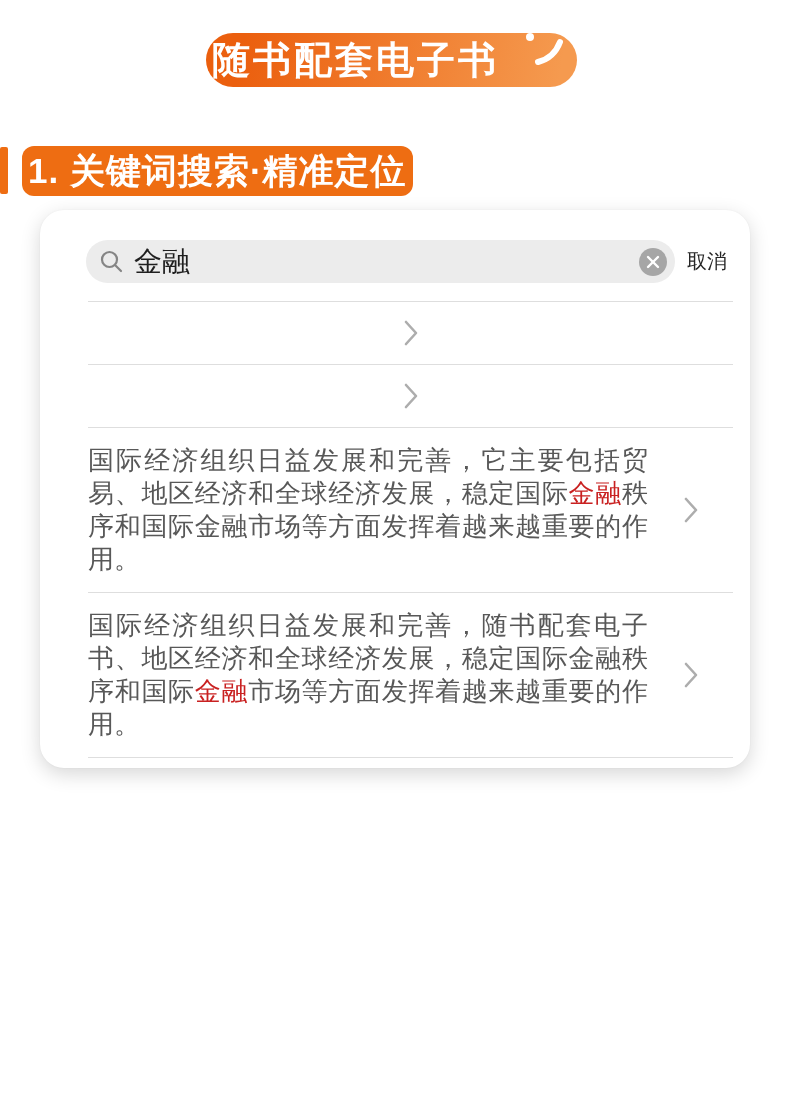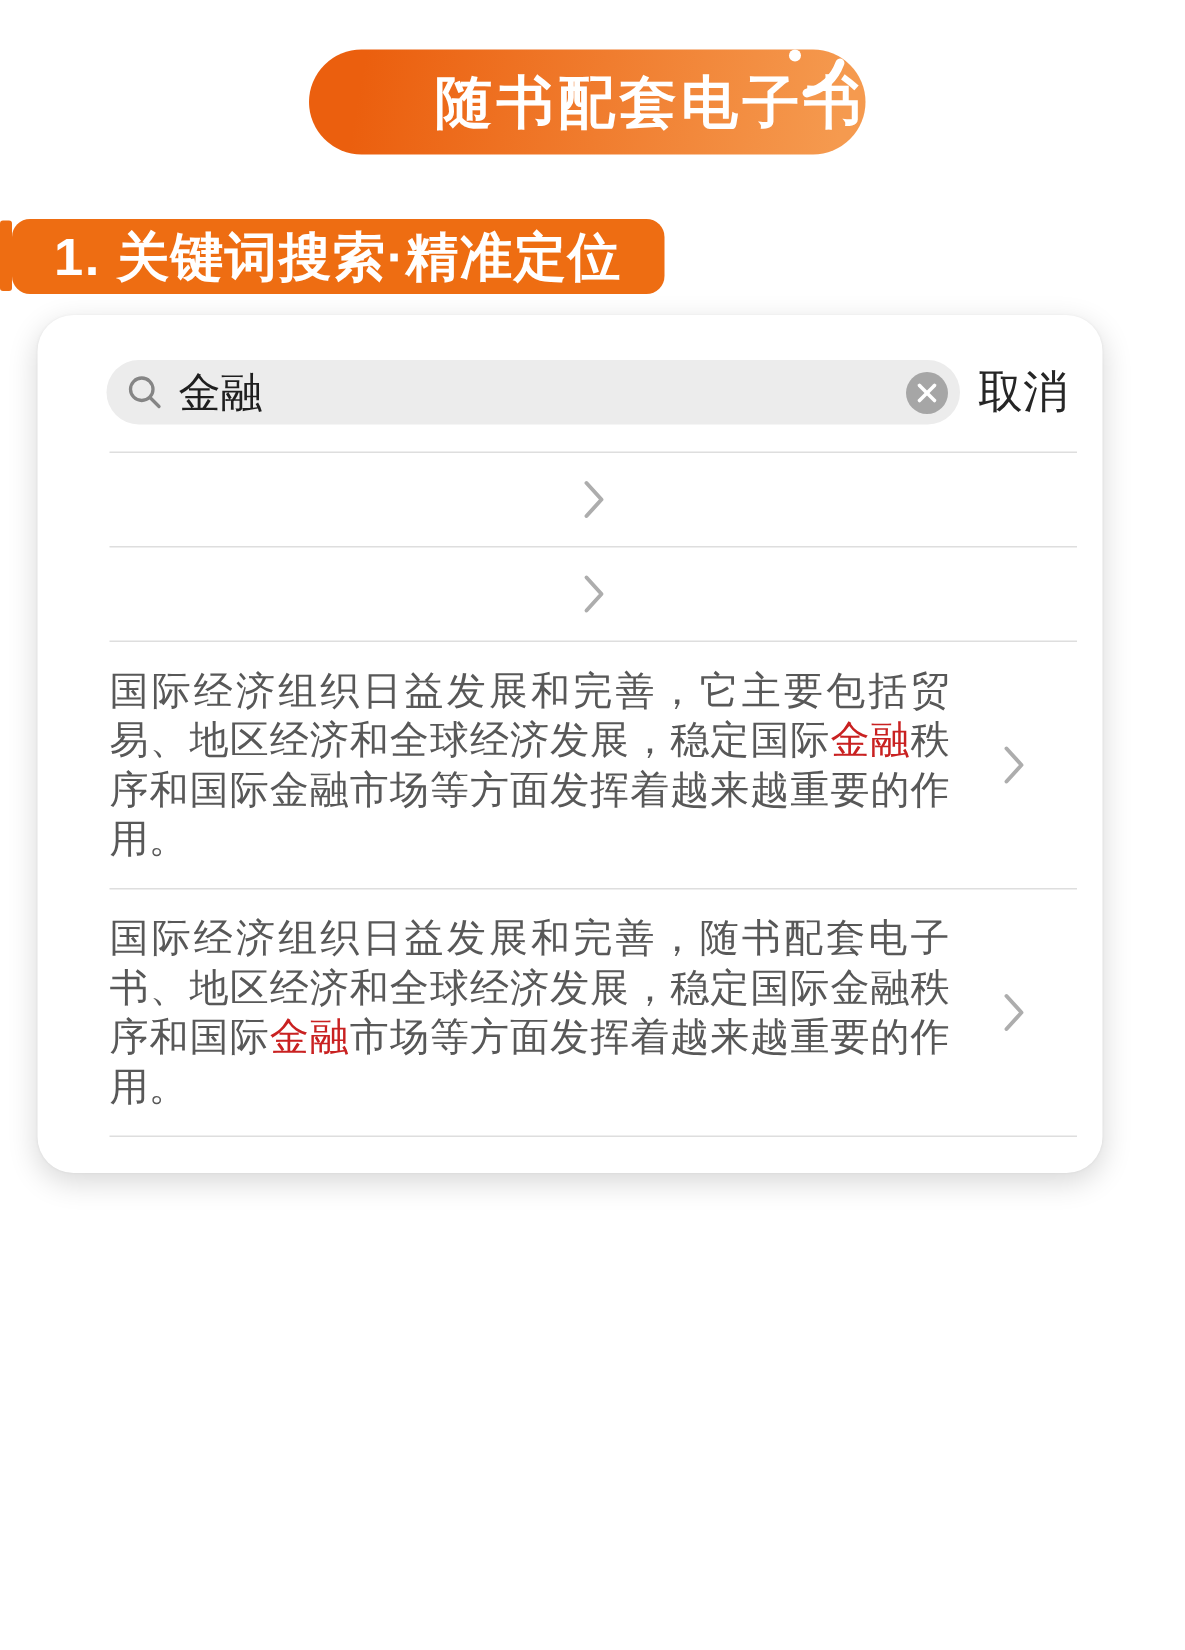"随书配套电子书" .badge { height: 70px -> 54px; justify-content: flex-end -> flex-start }
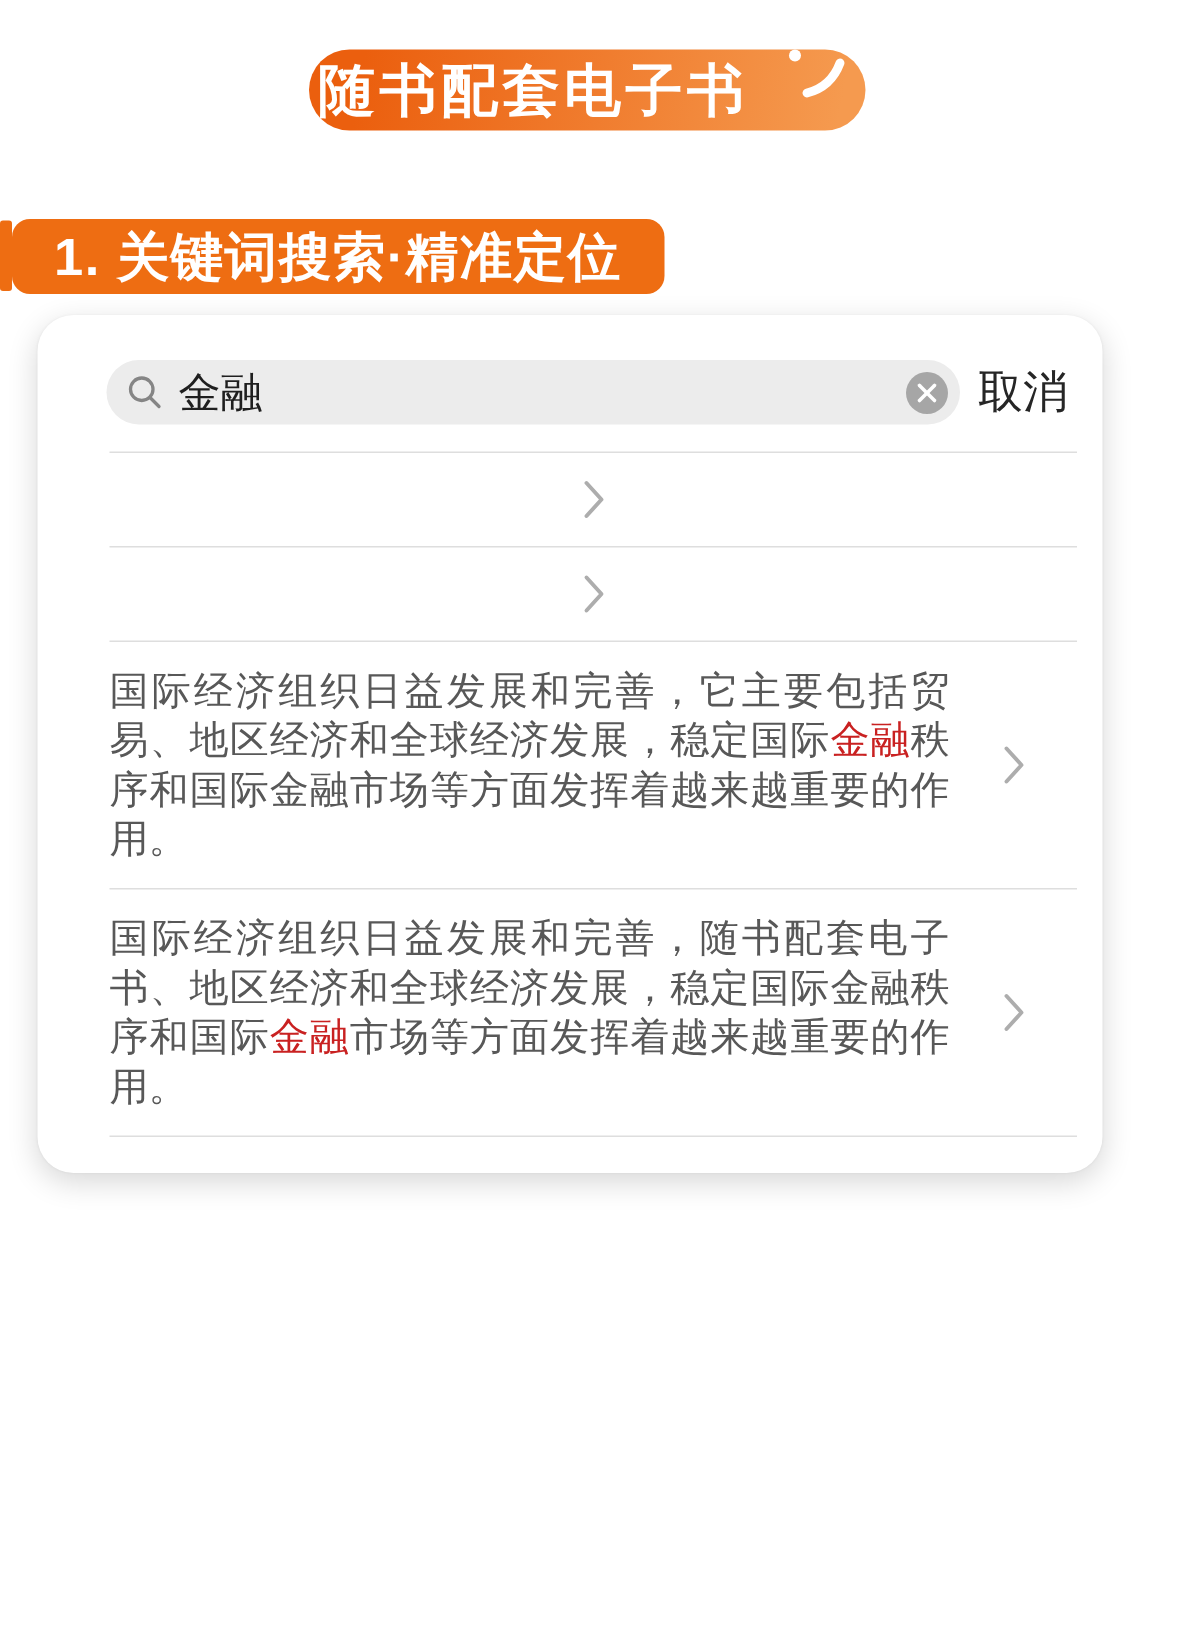"1. 关键词搜索·精准定位" .heading-box { margin-left: none -> 14px; padding: 0 28px -> 0 6px }
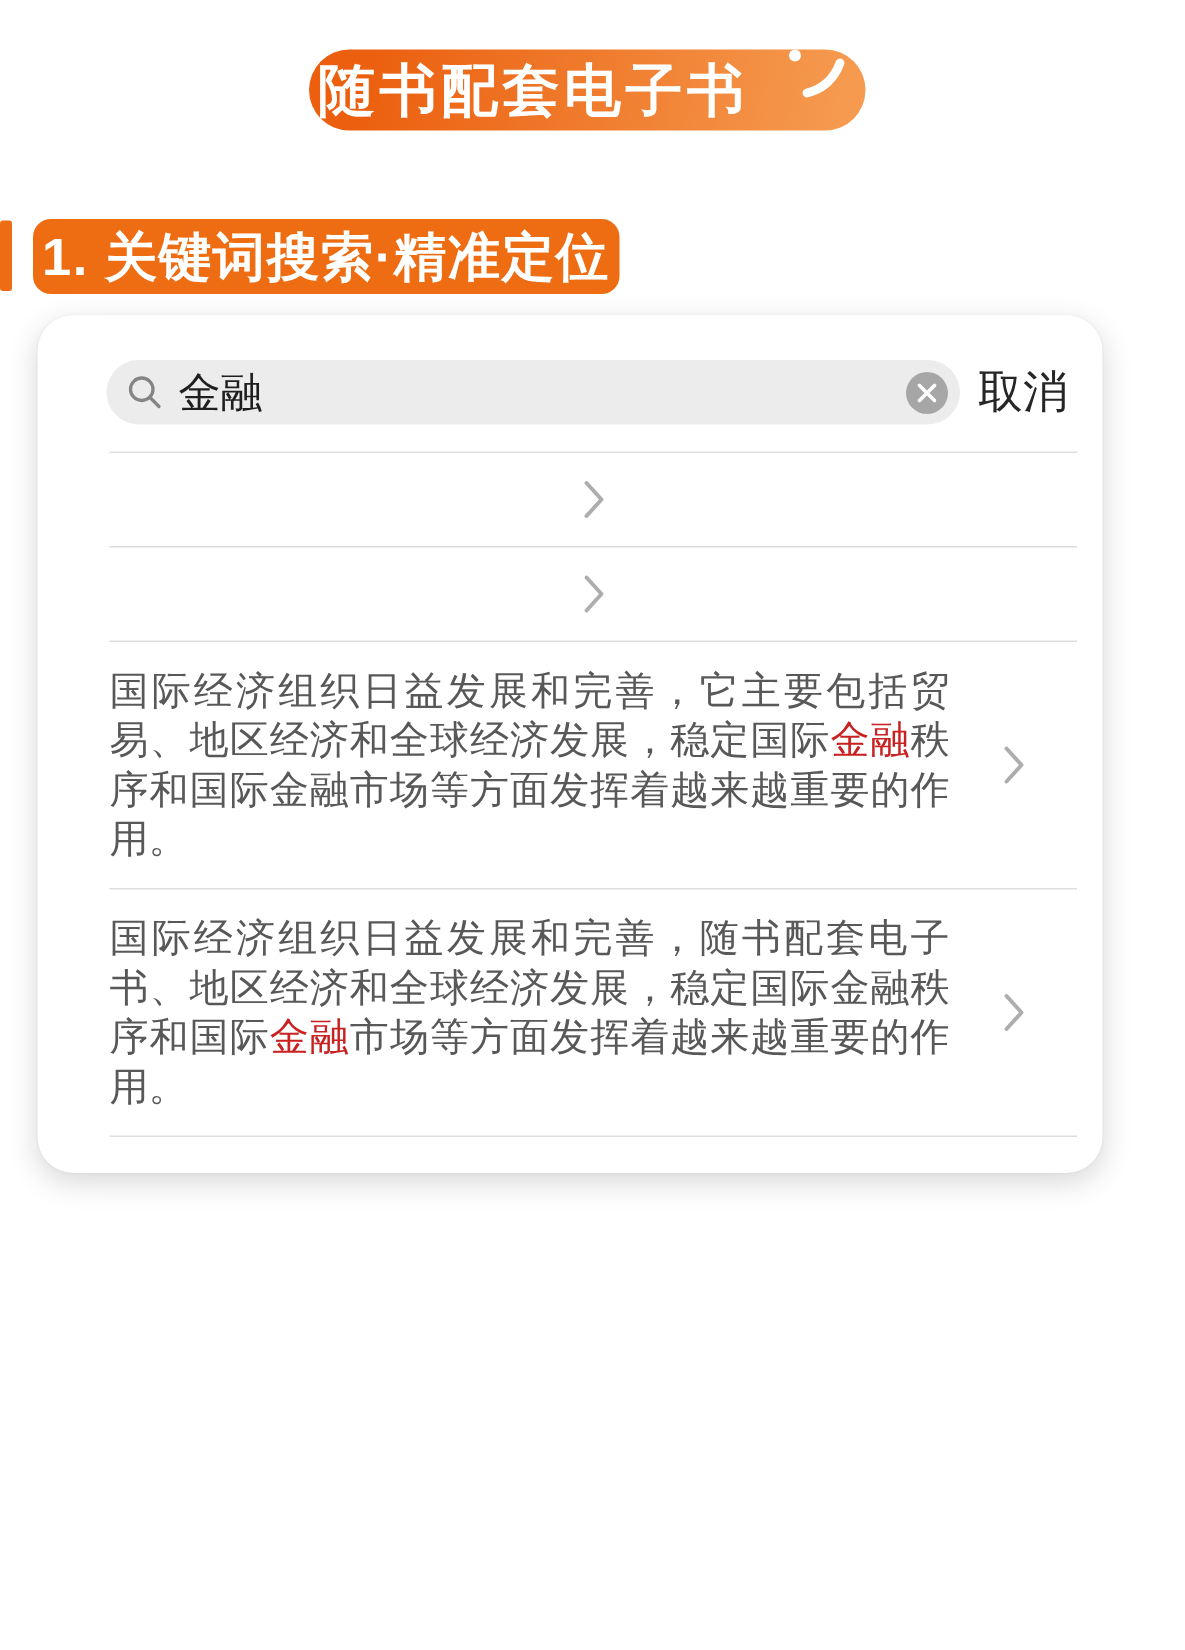"金融" .card { left: 25px -> 40px; padding: 30px 0 24px 0 -> 30px 0 10px 0 }
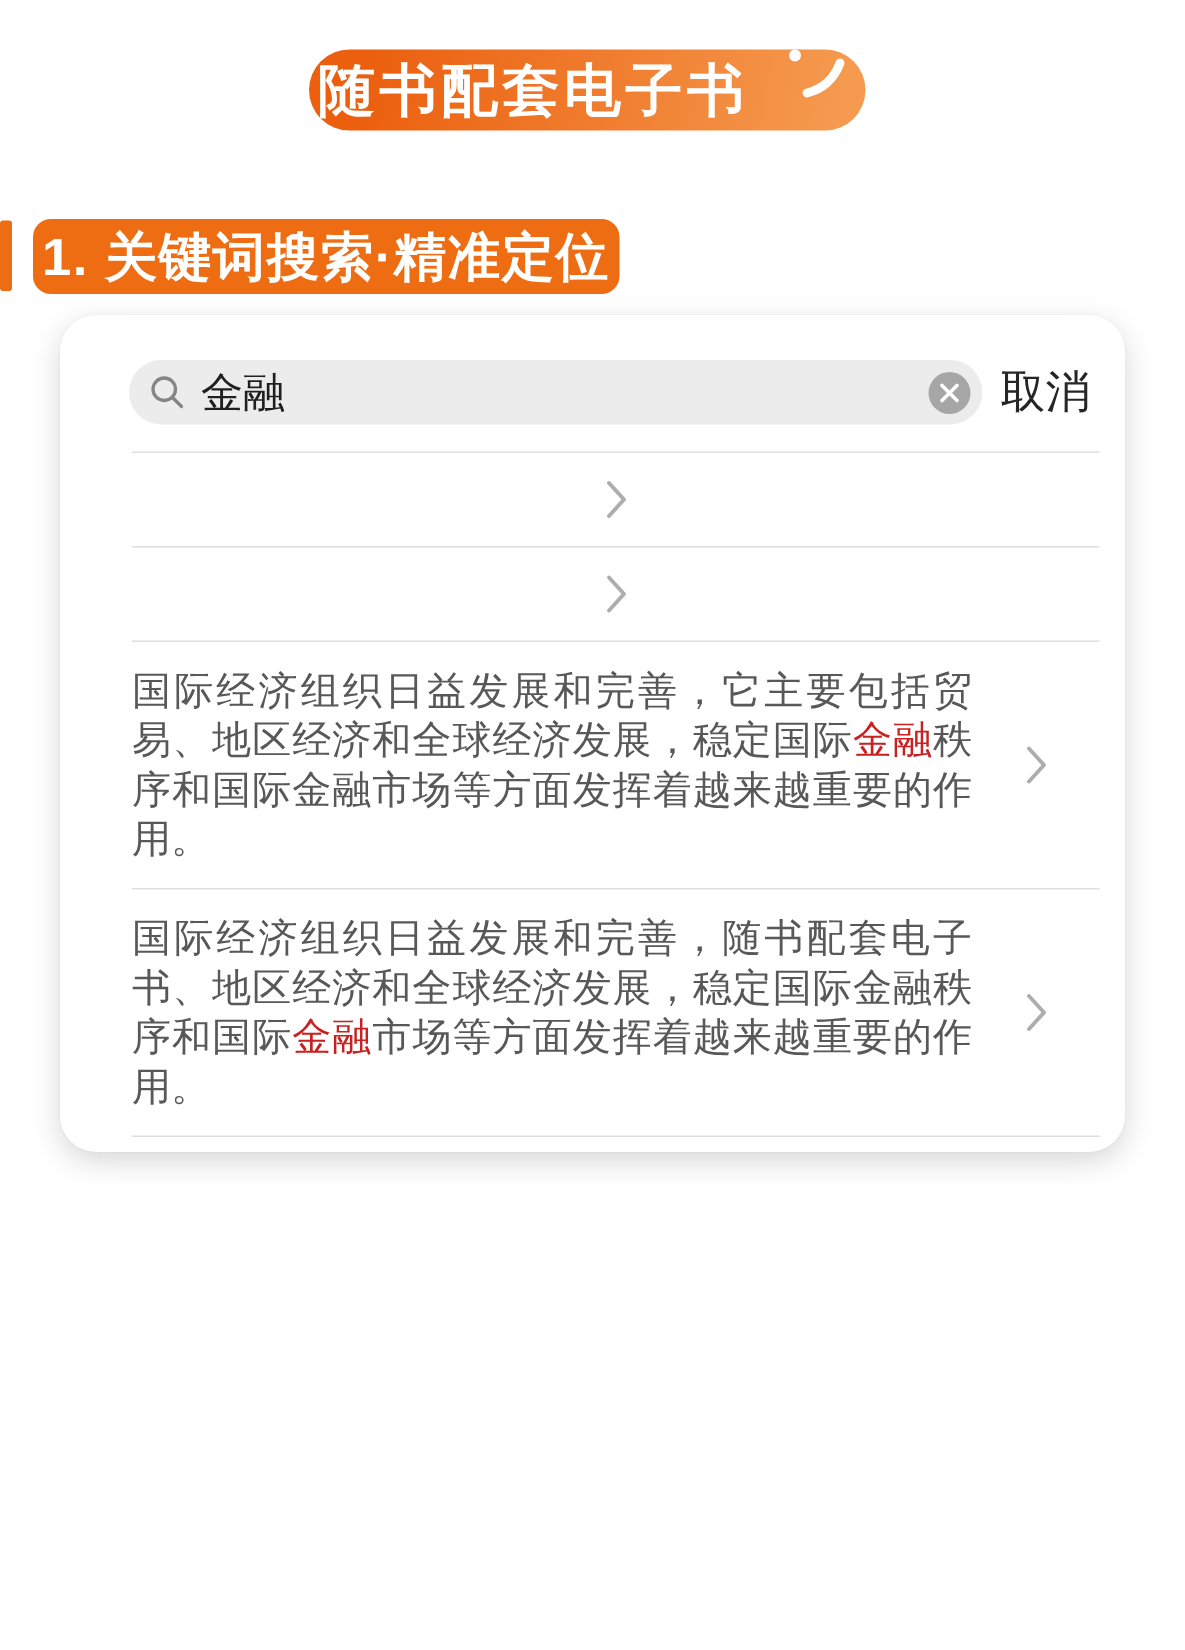"取消" .cancel-btn { font-size: 30px -> 20px }
